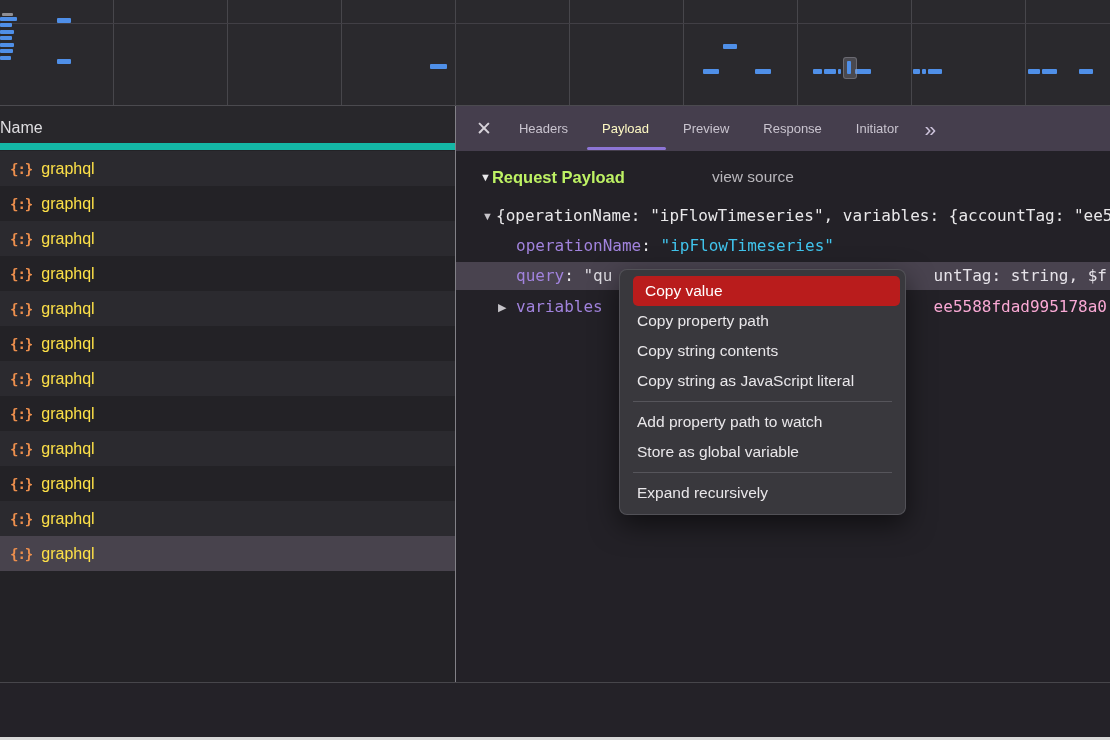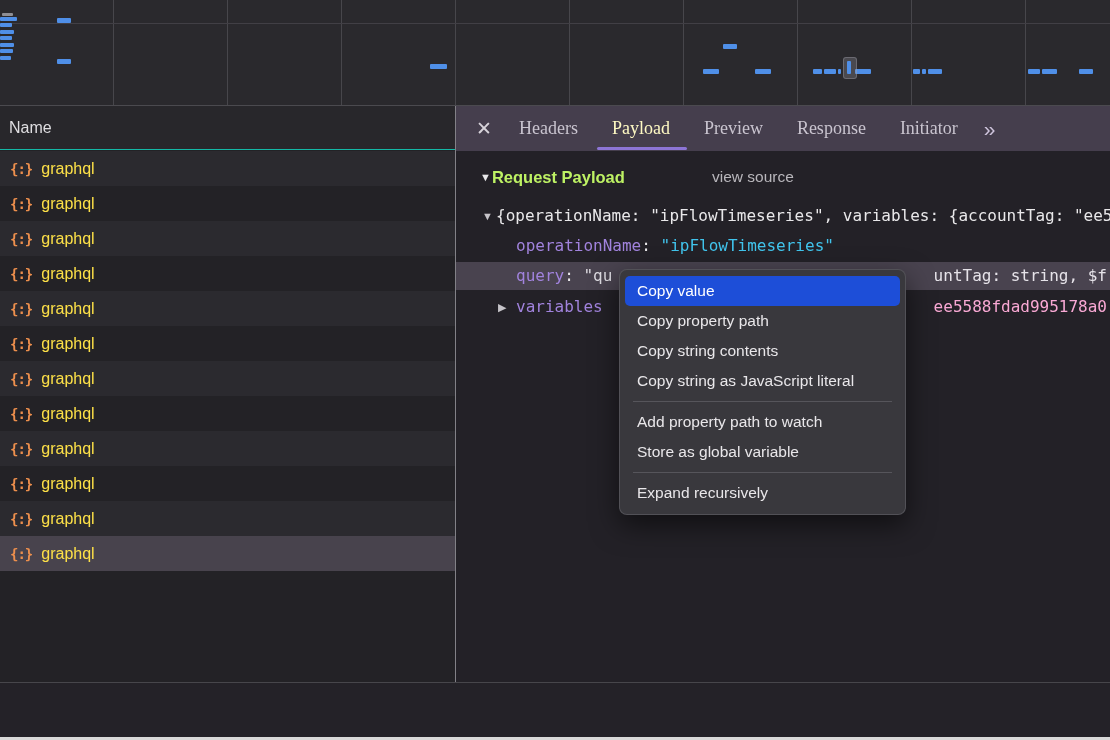"Name" .name-header { border-bottom: 1px solid #14b8a6 -> 7px solid #14b8a6; padding-left: 9px -> none }
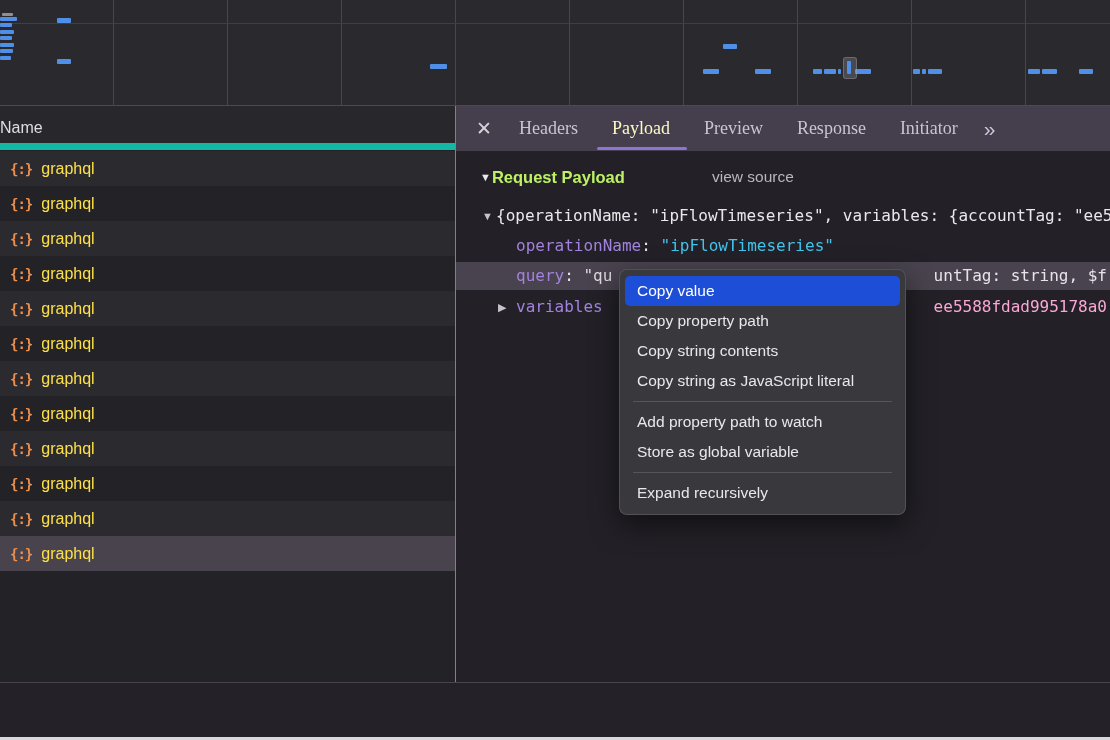"Headers" .tab { font-family: Liberation Serif, serif -> none; font-size: 18px -> 13px }
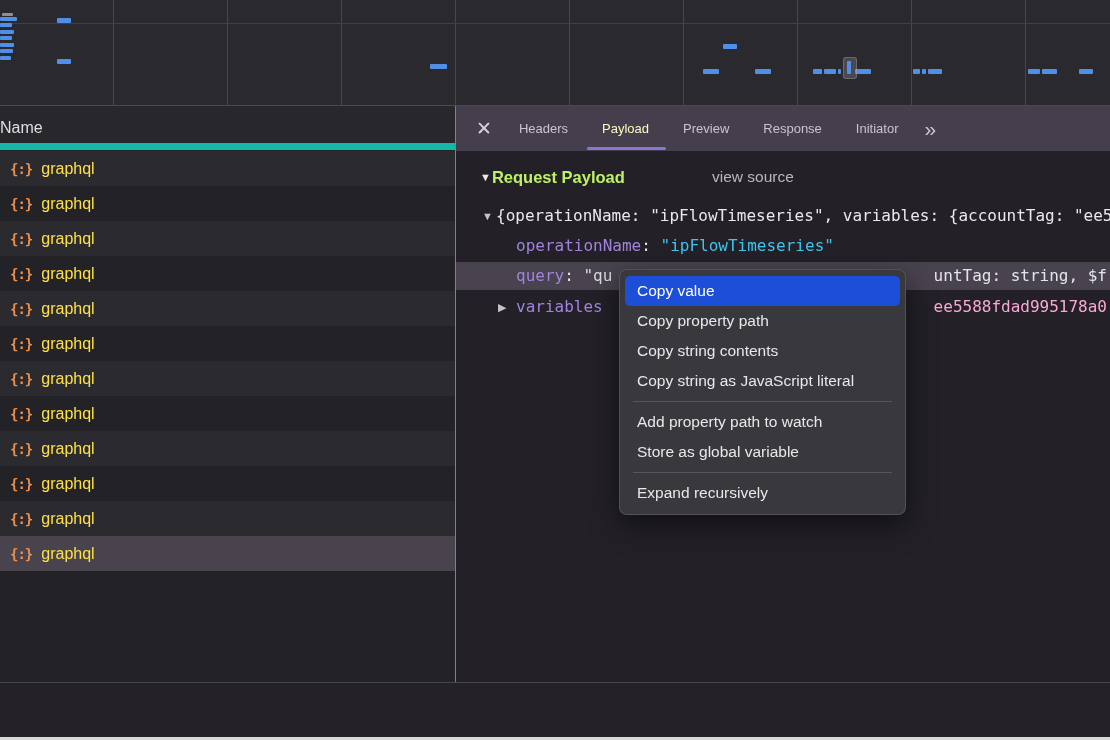"Copy value" .ctx-item.hl { background: #1d4ed8 -> #b91c1c; margin-left: none -> 8px }
